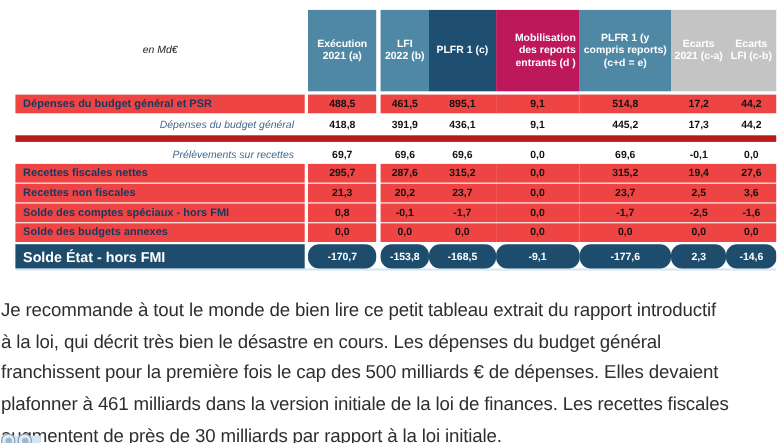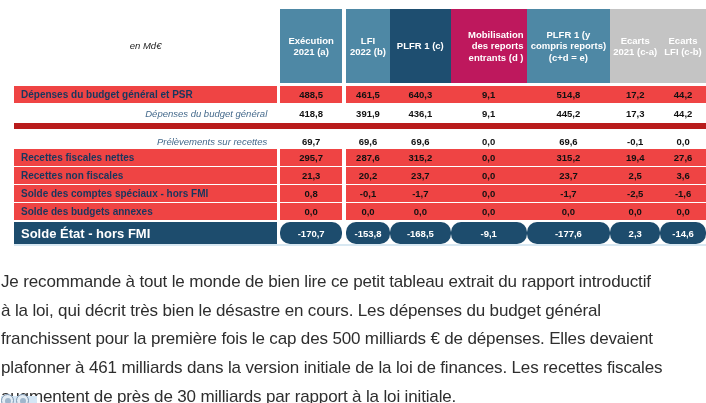"640,3" div.cell { text: 640,3 -> 895,1 }
